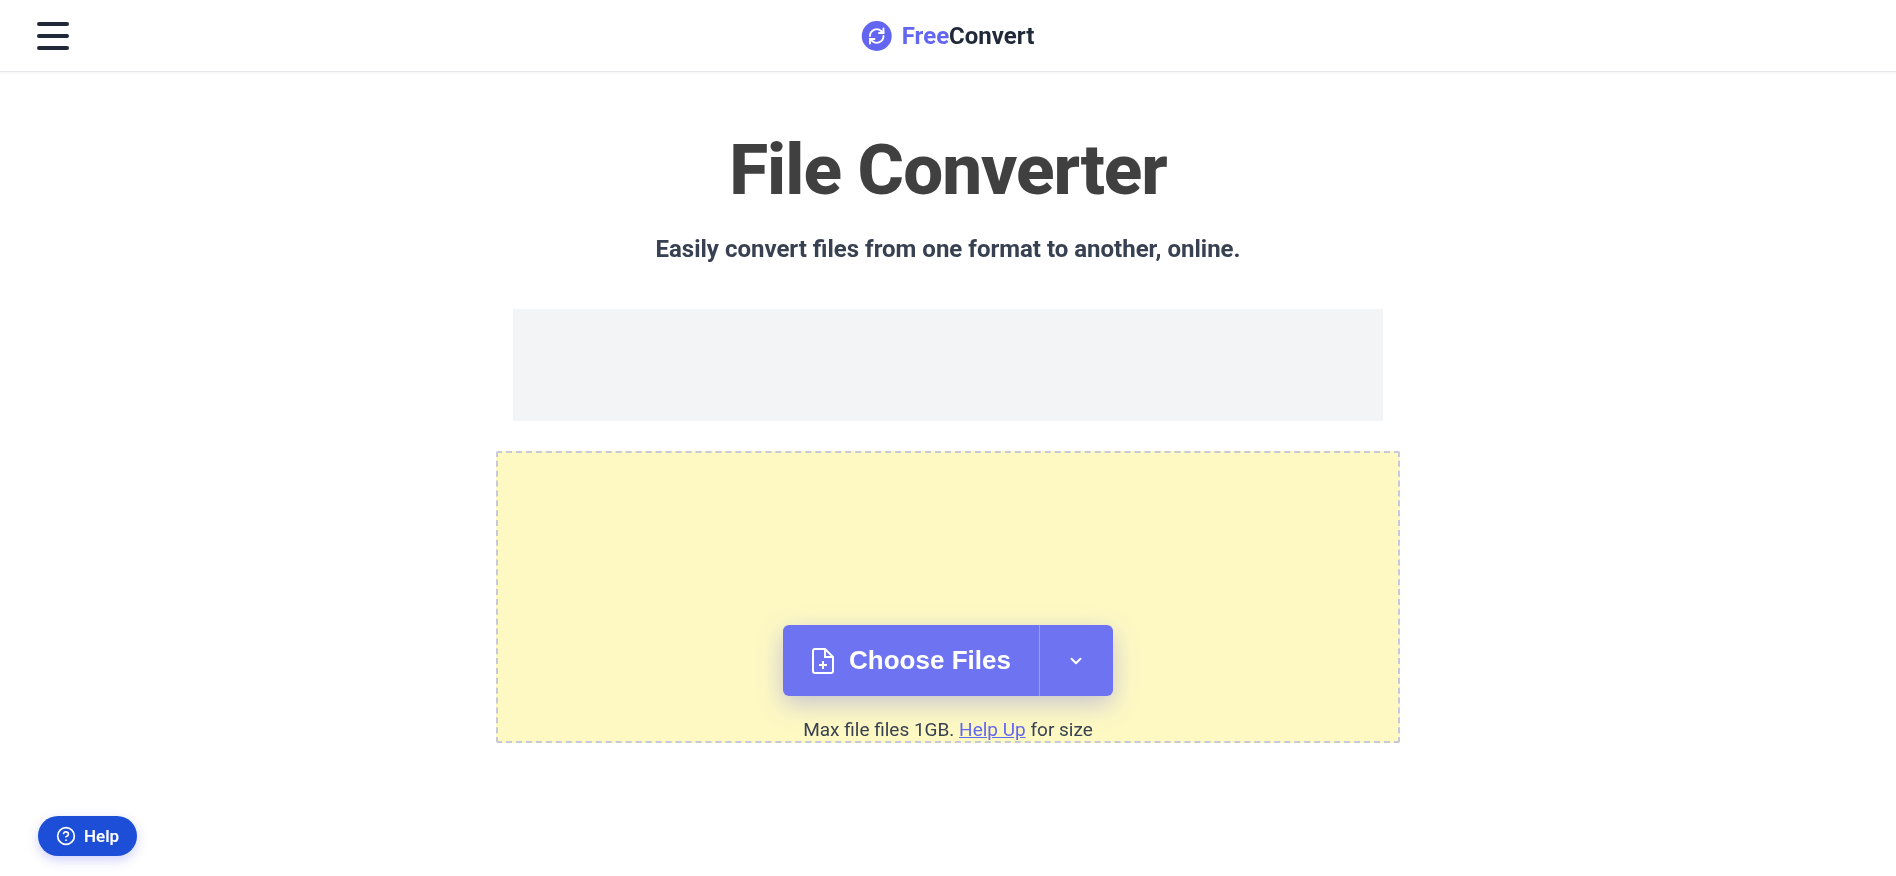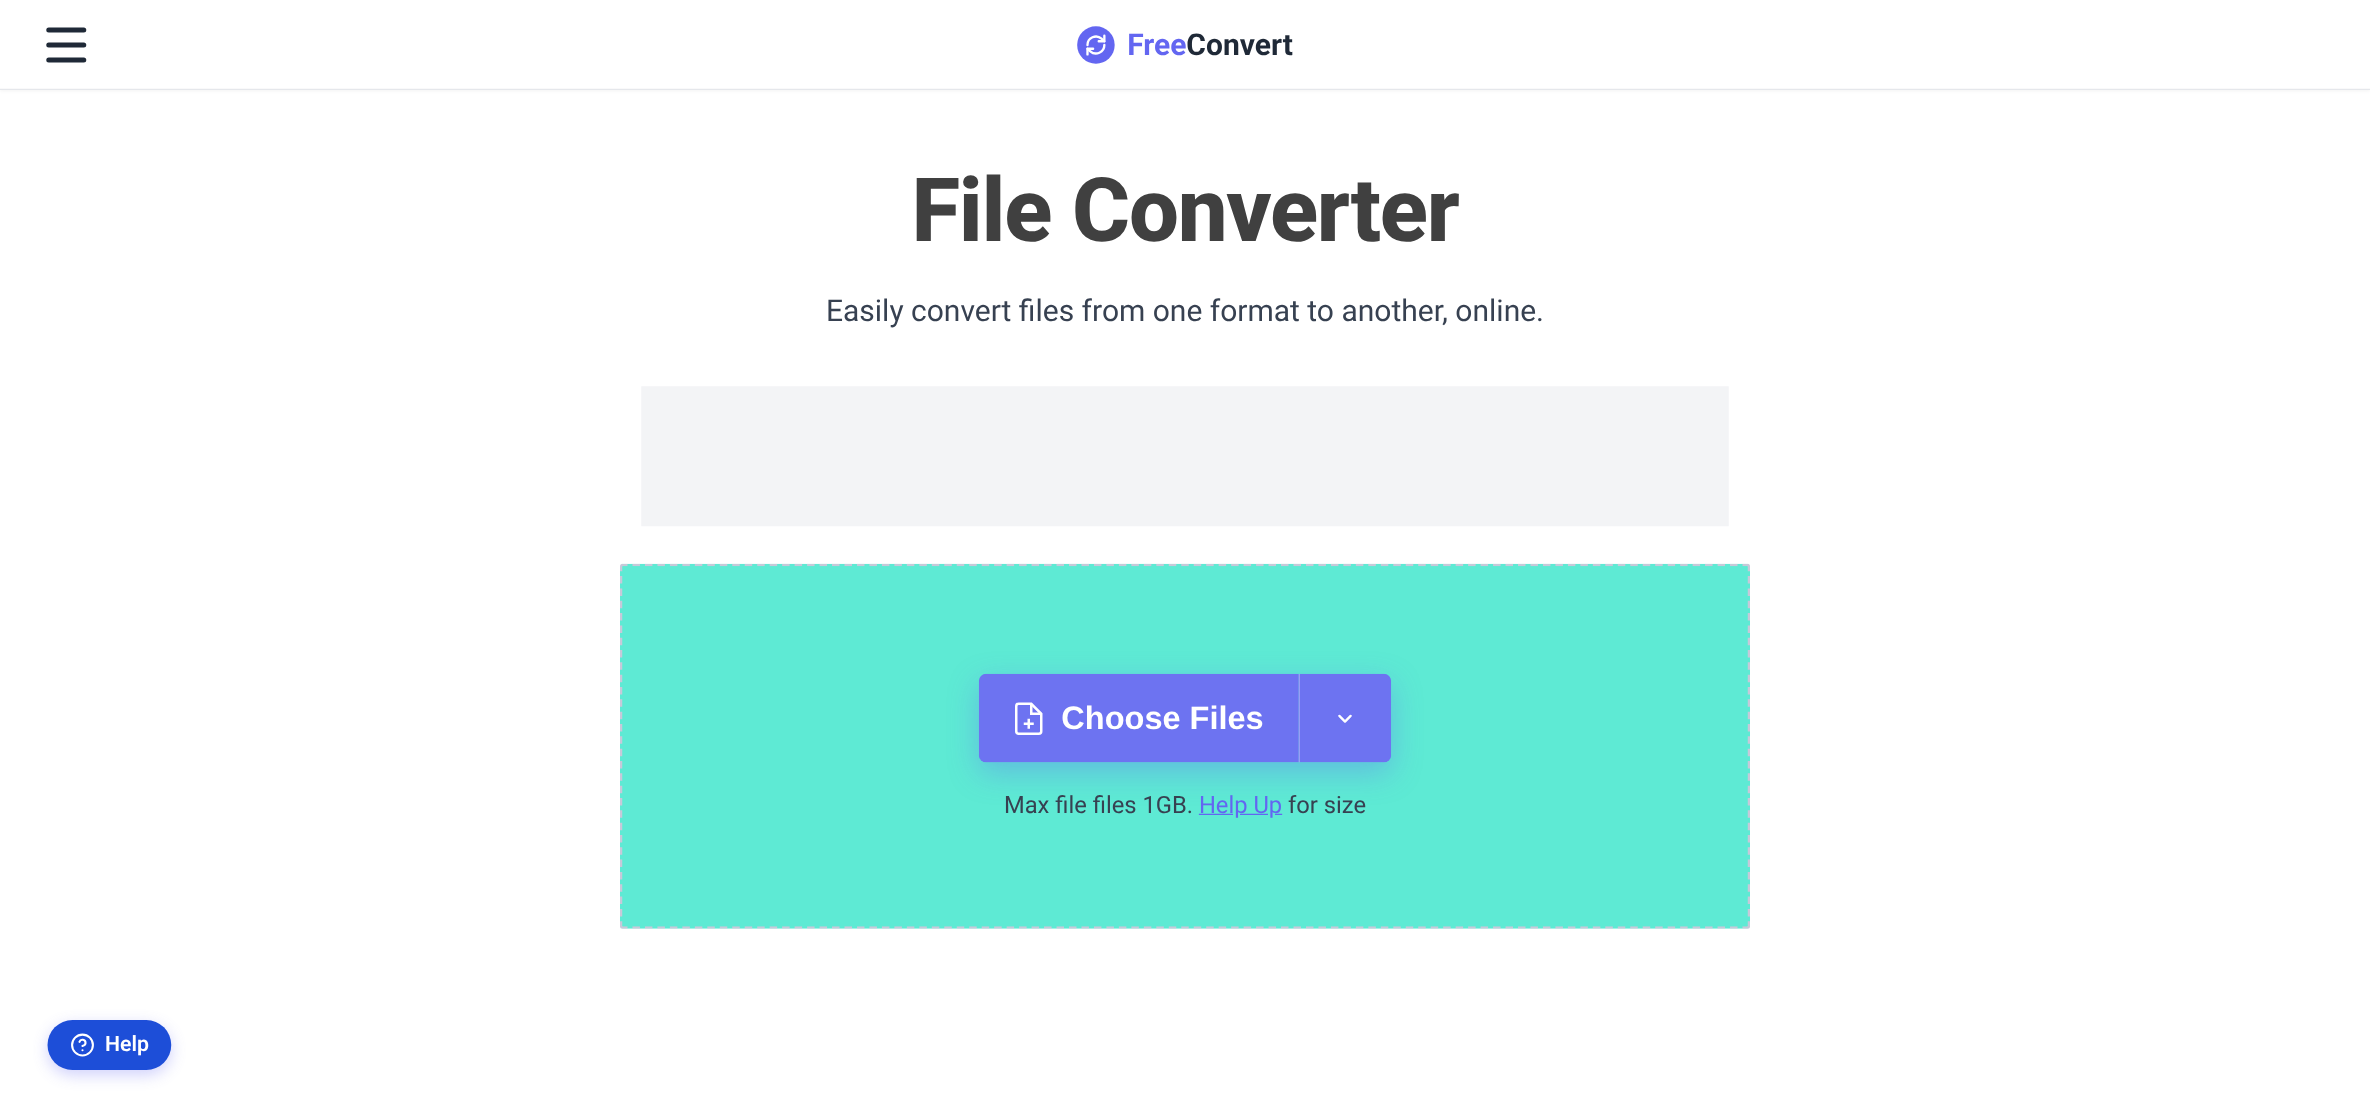"Easily convert files from one" .subtitle { font-weight: 400 -> 700 }
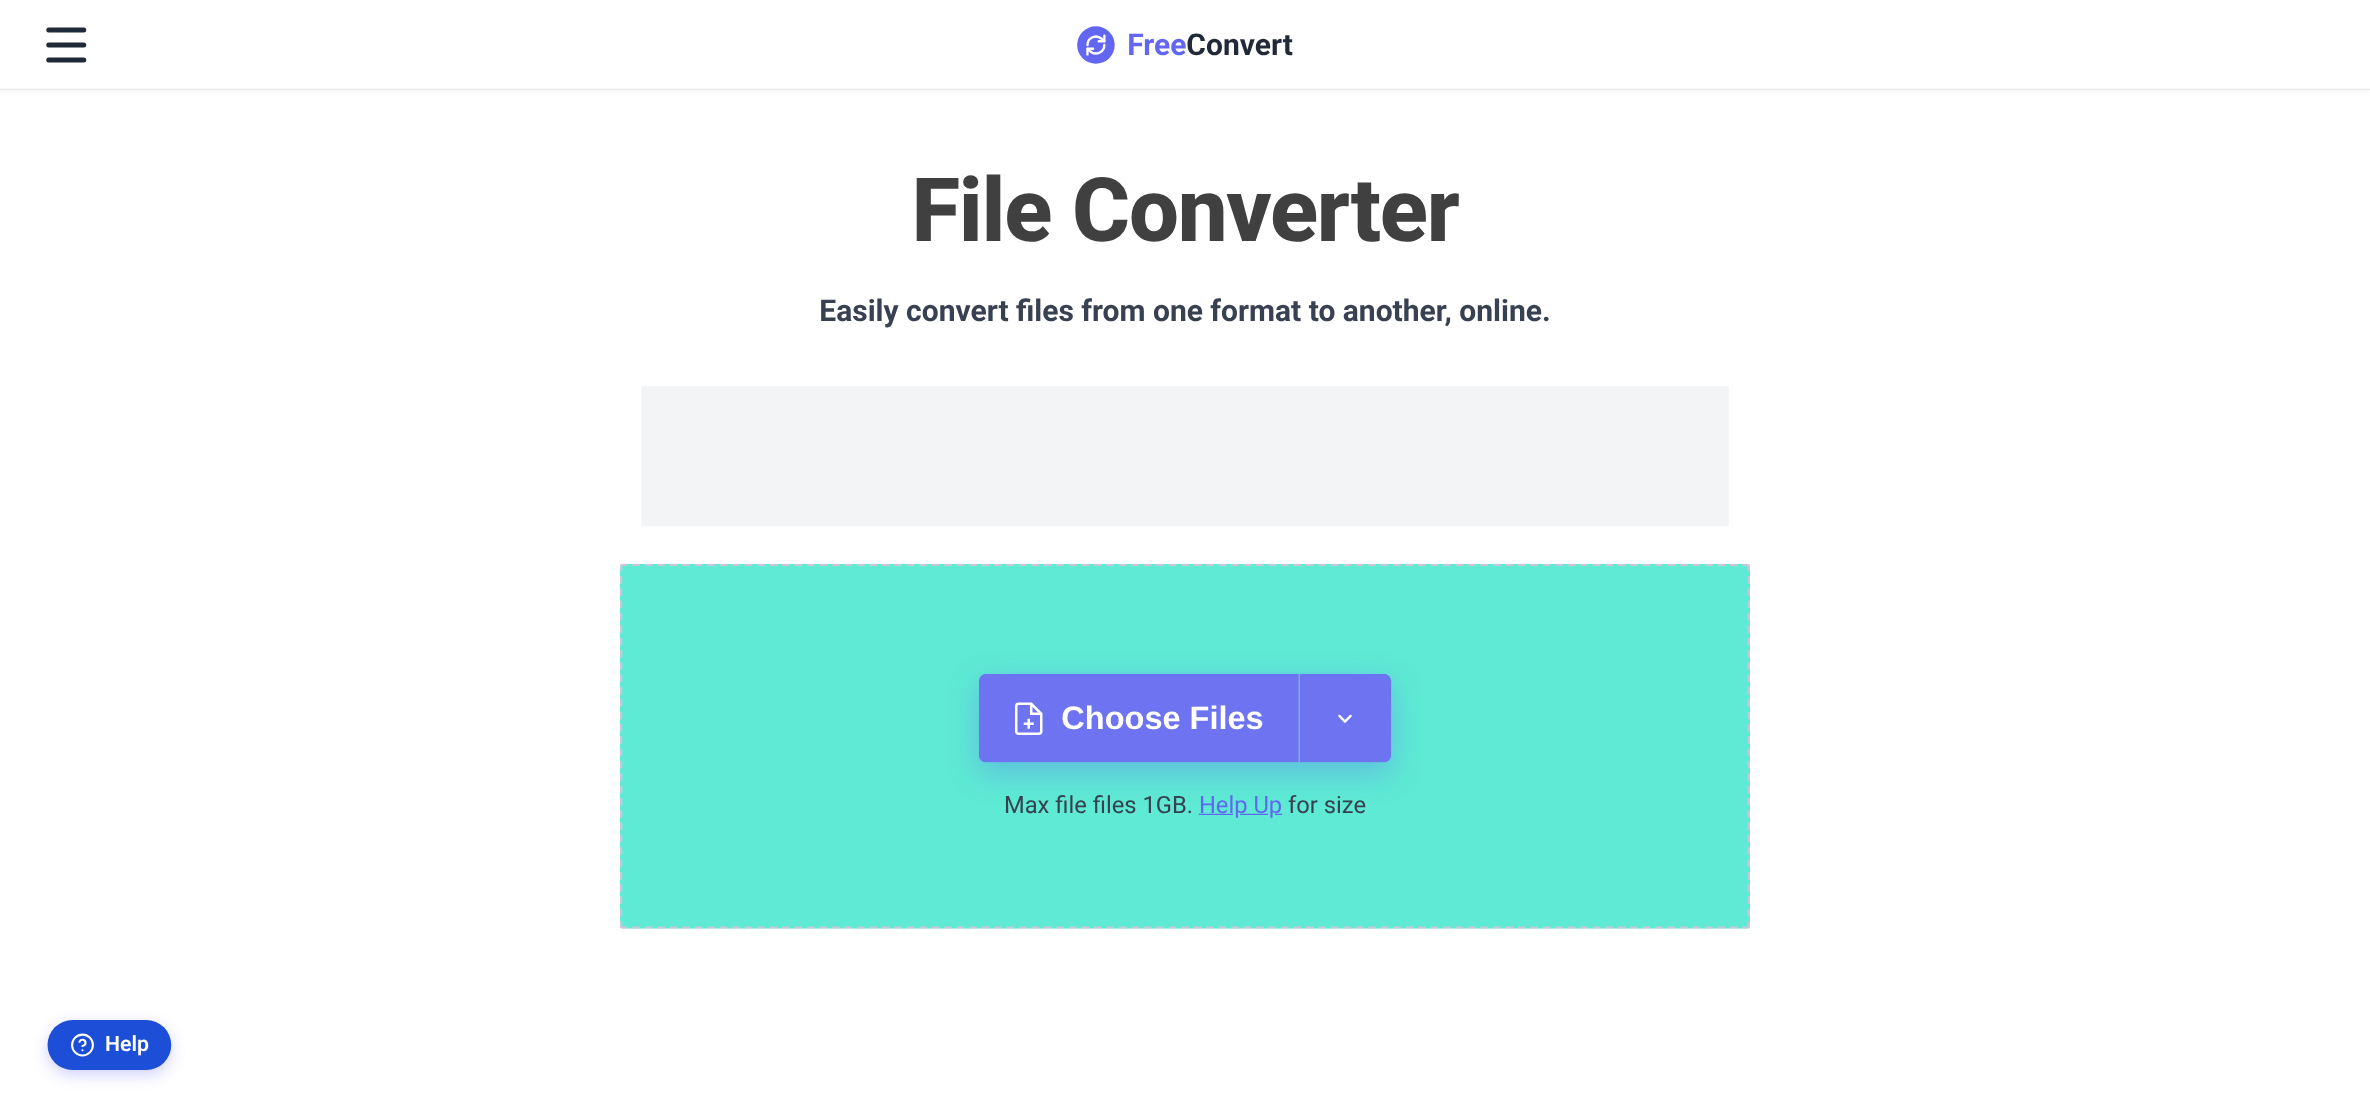"Choose Files" .dropzone { background: #5eead4 -> #fef9c3; justify-content: center -> flex-end }
